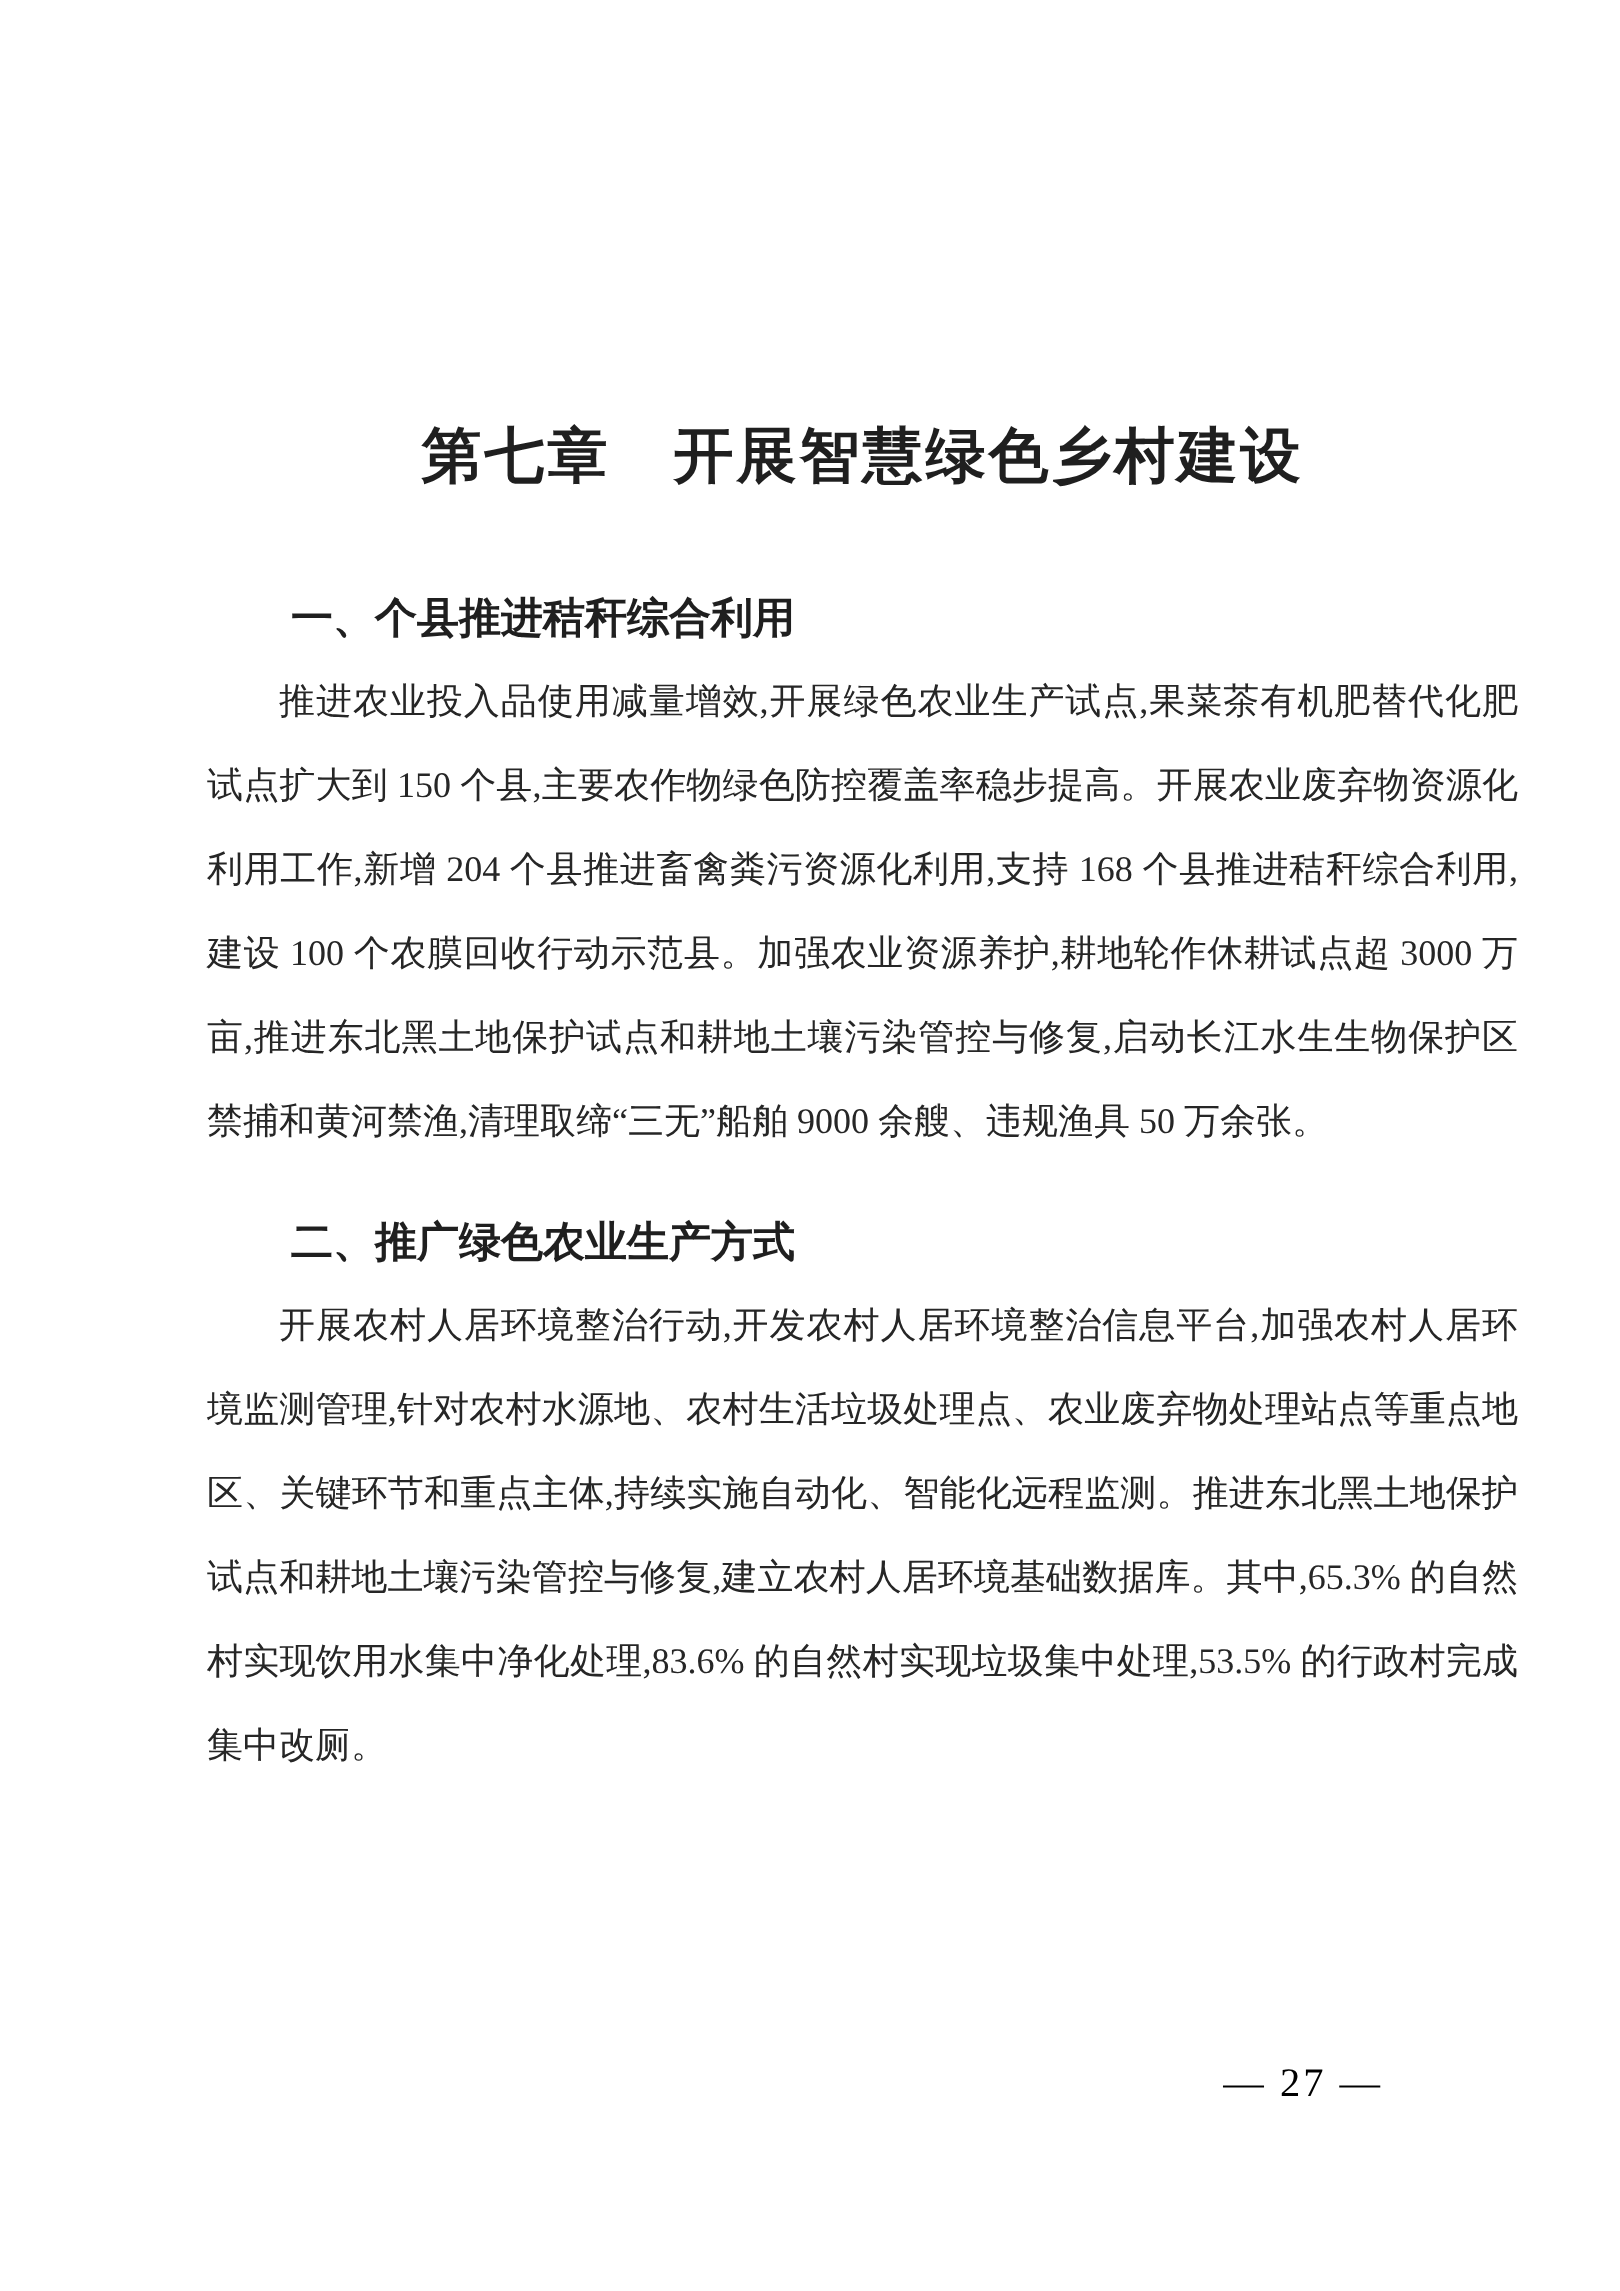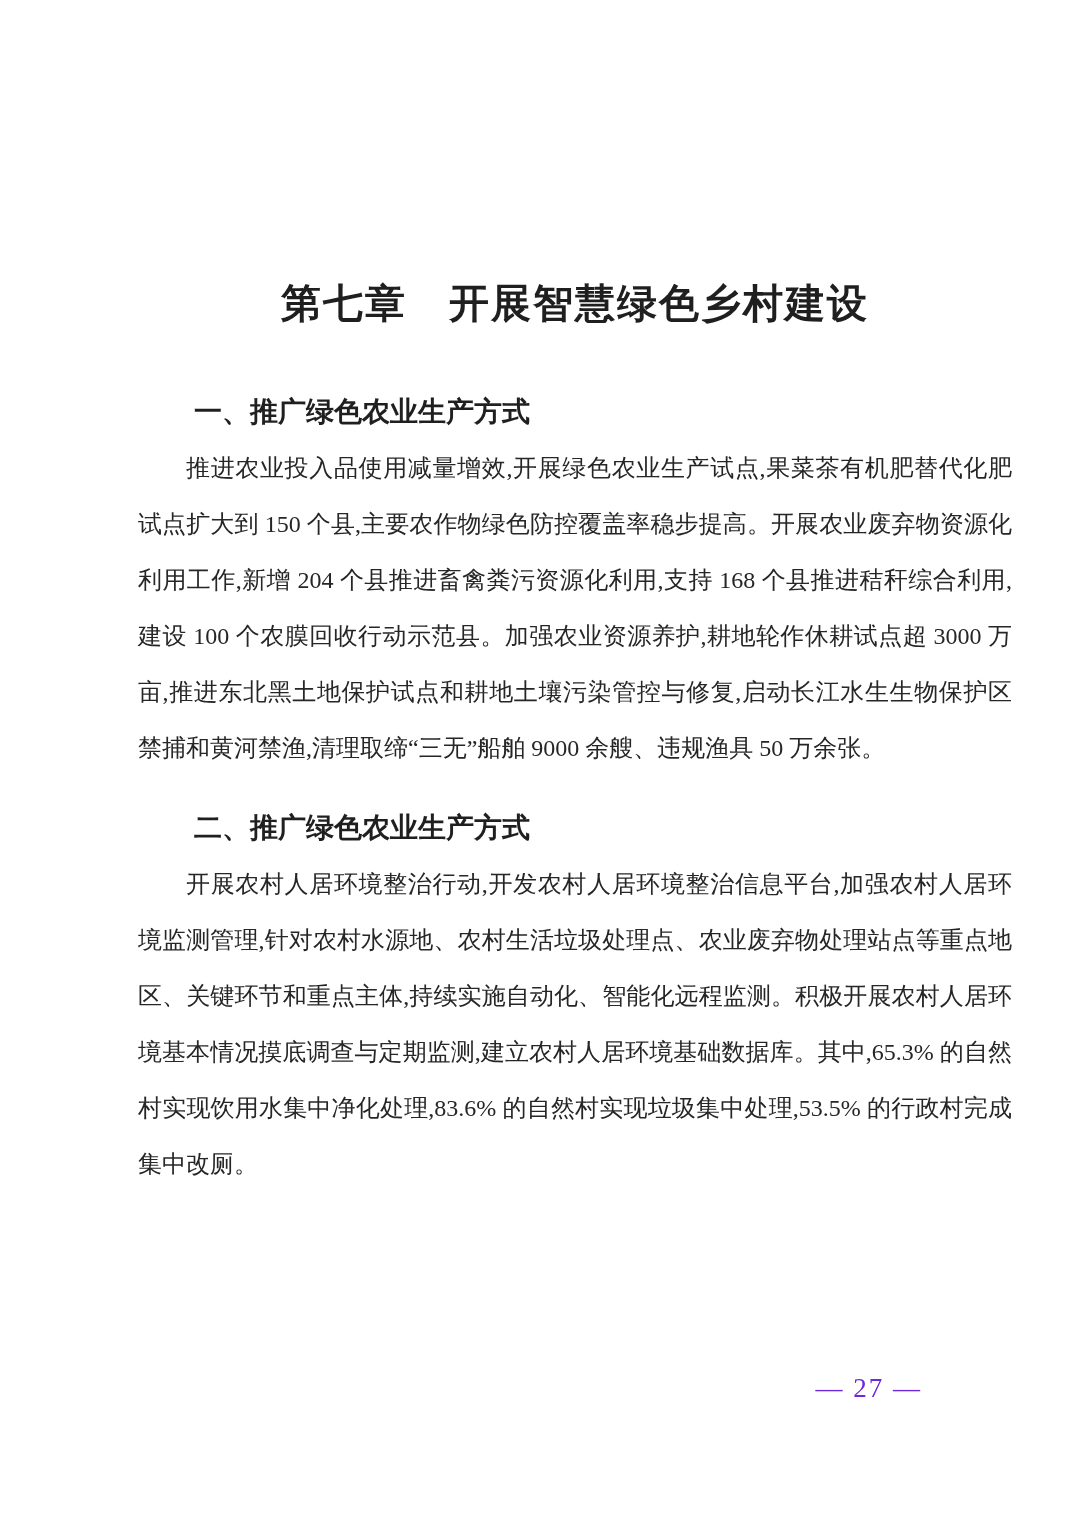"一、推广绿色农业生产方式" h2.section-heading { text: 推广绿色农业生产方式 -> 个县推进秸秆综合利用 }
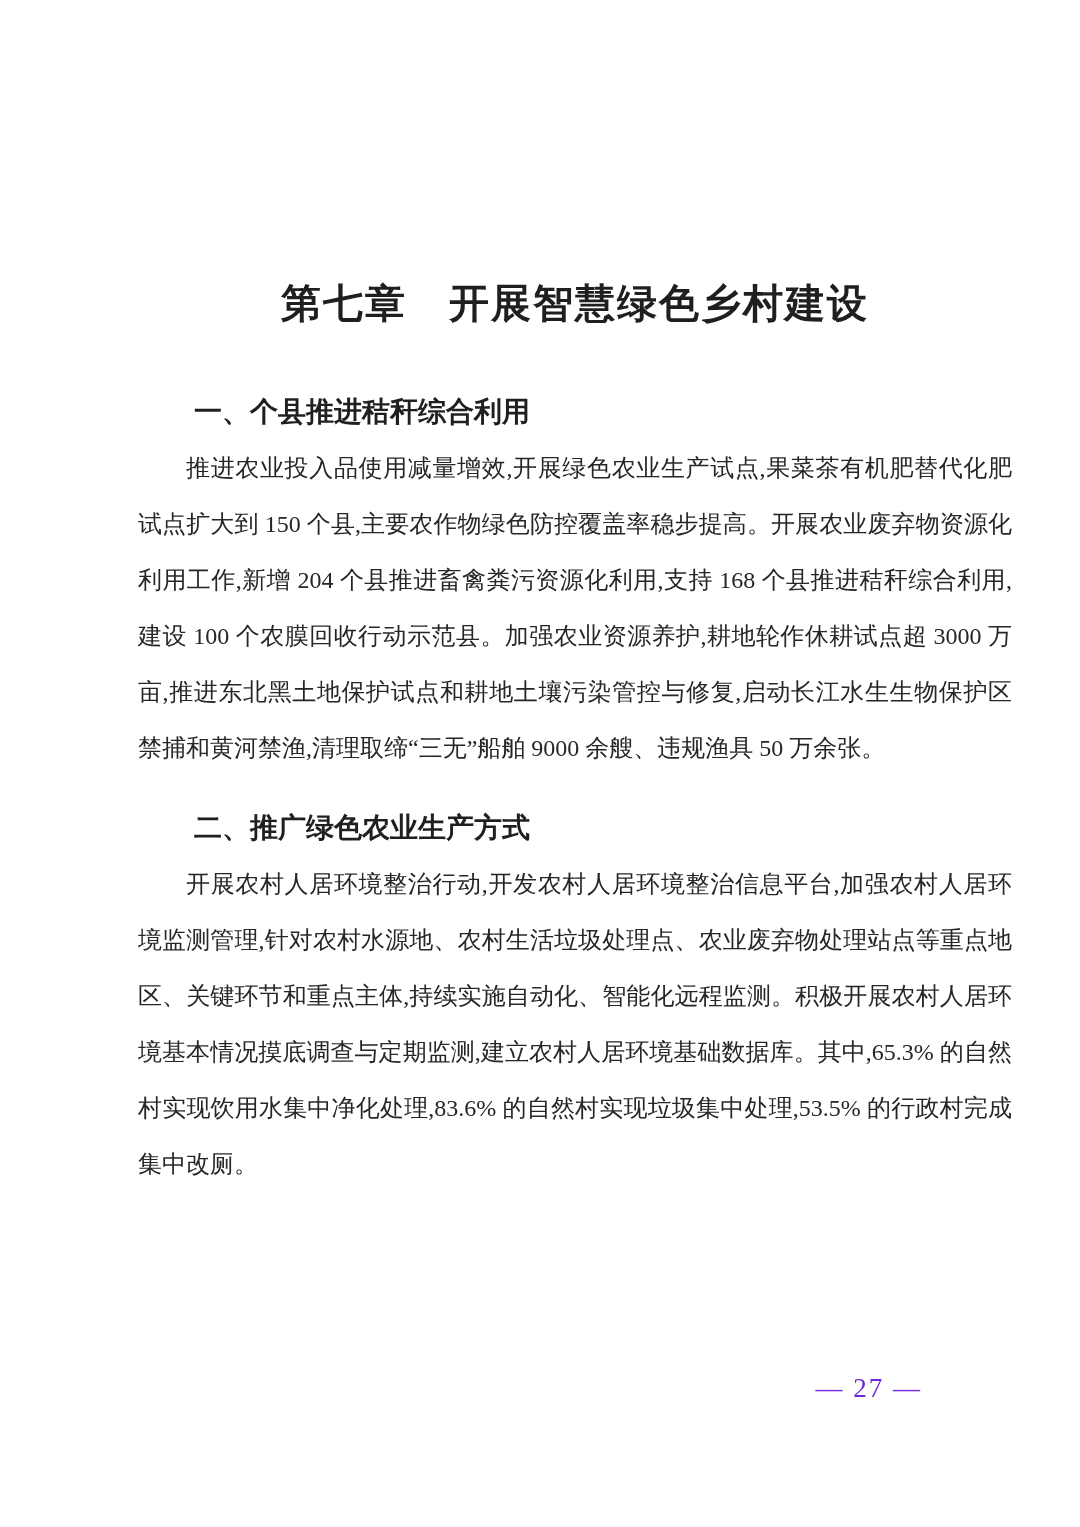"开展农村人居环境整治行动,开发农村人居环境整治信息平台,加强农村人居环境监测管理" p.paragraph { text: 积极开展农村人居环境基本情况摸底调查与定期监测 -> 推进东北黑土地保护试点和耕地土壤污染管控与修复 }
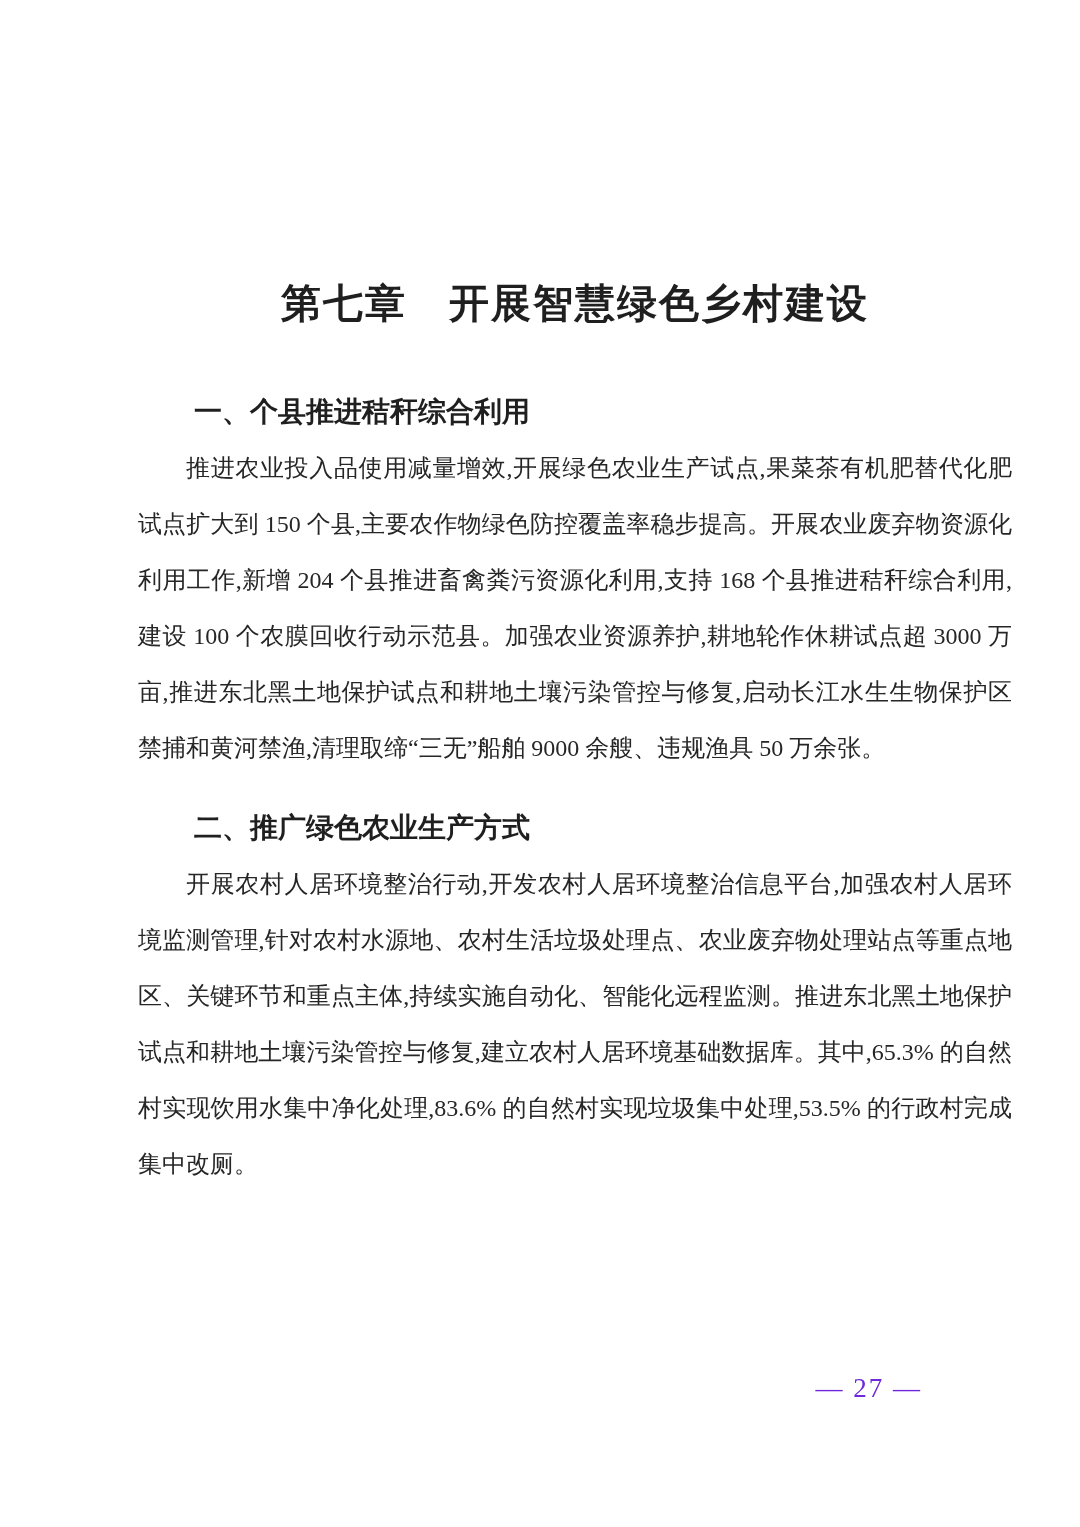"— 27 —" .page-number { color: #6d28d9 -> #000000 }
